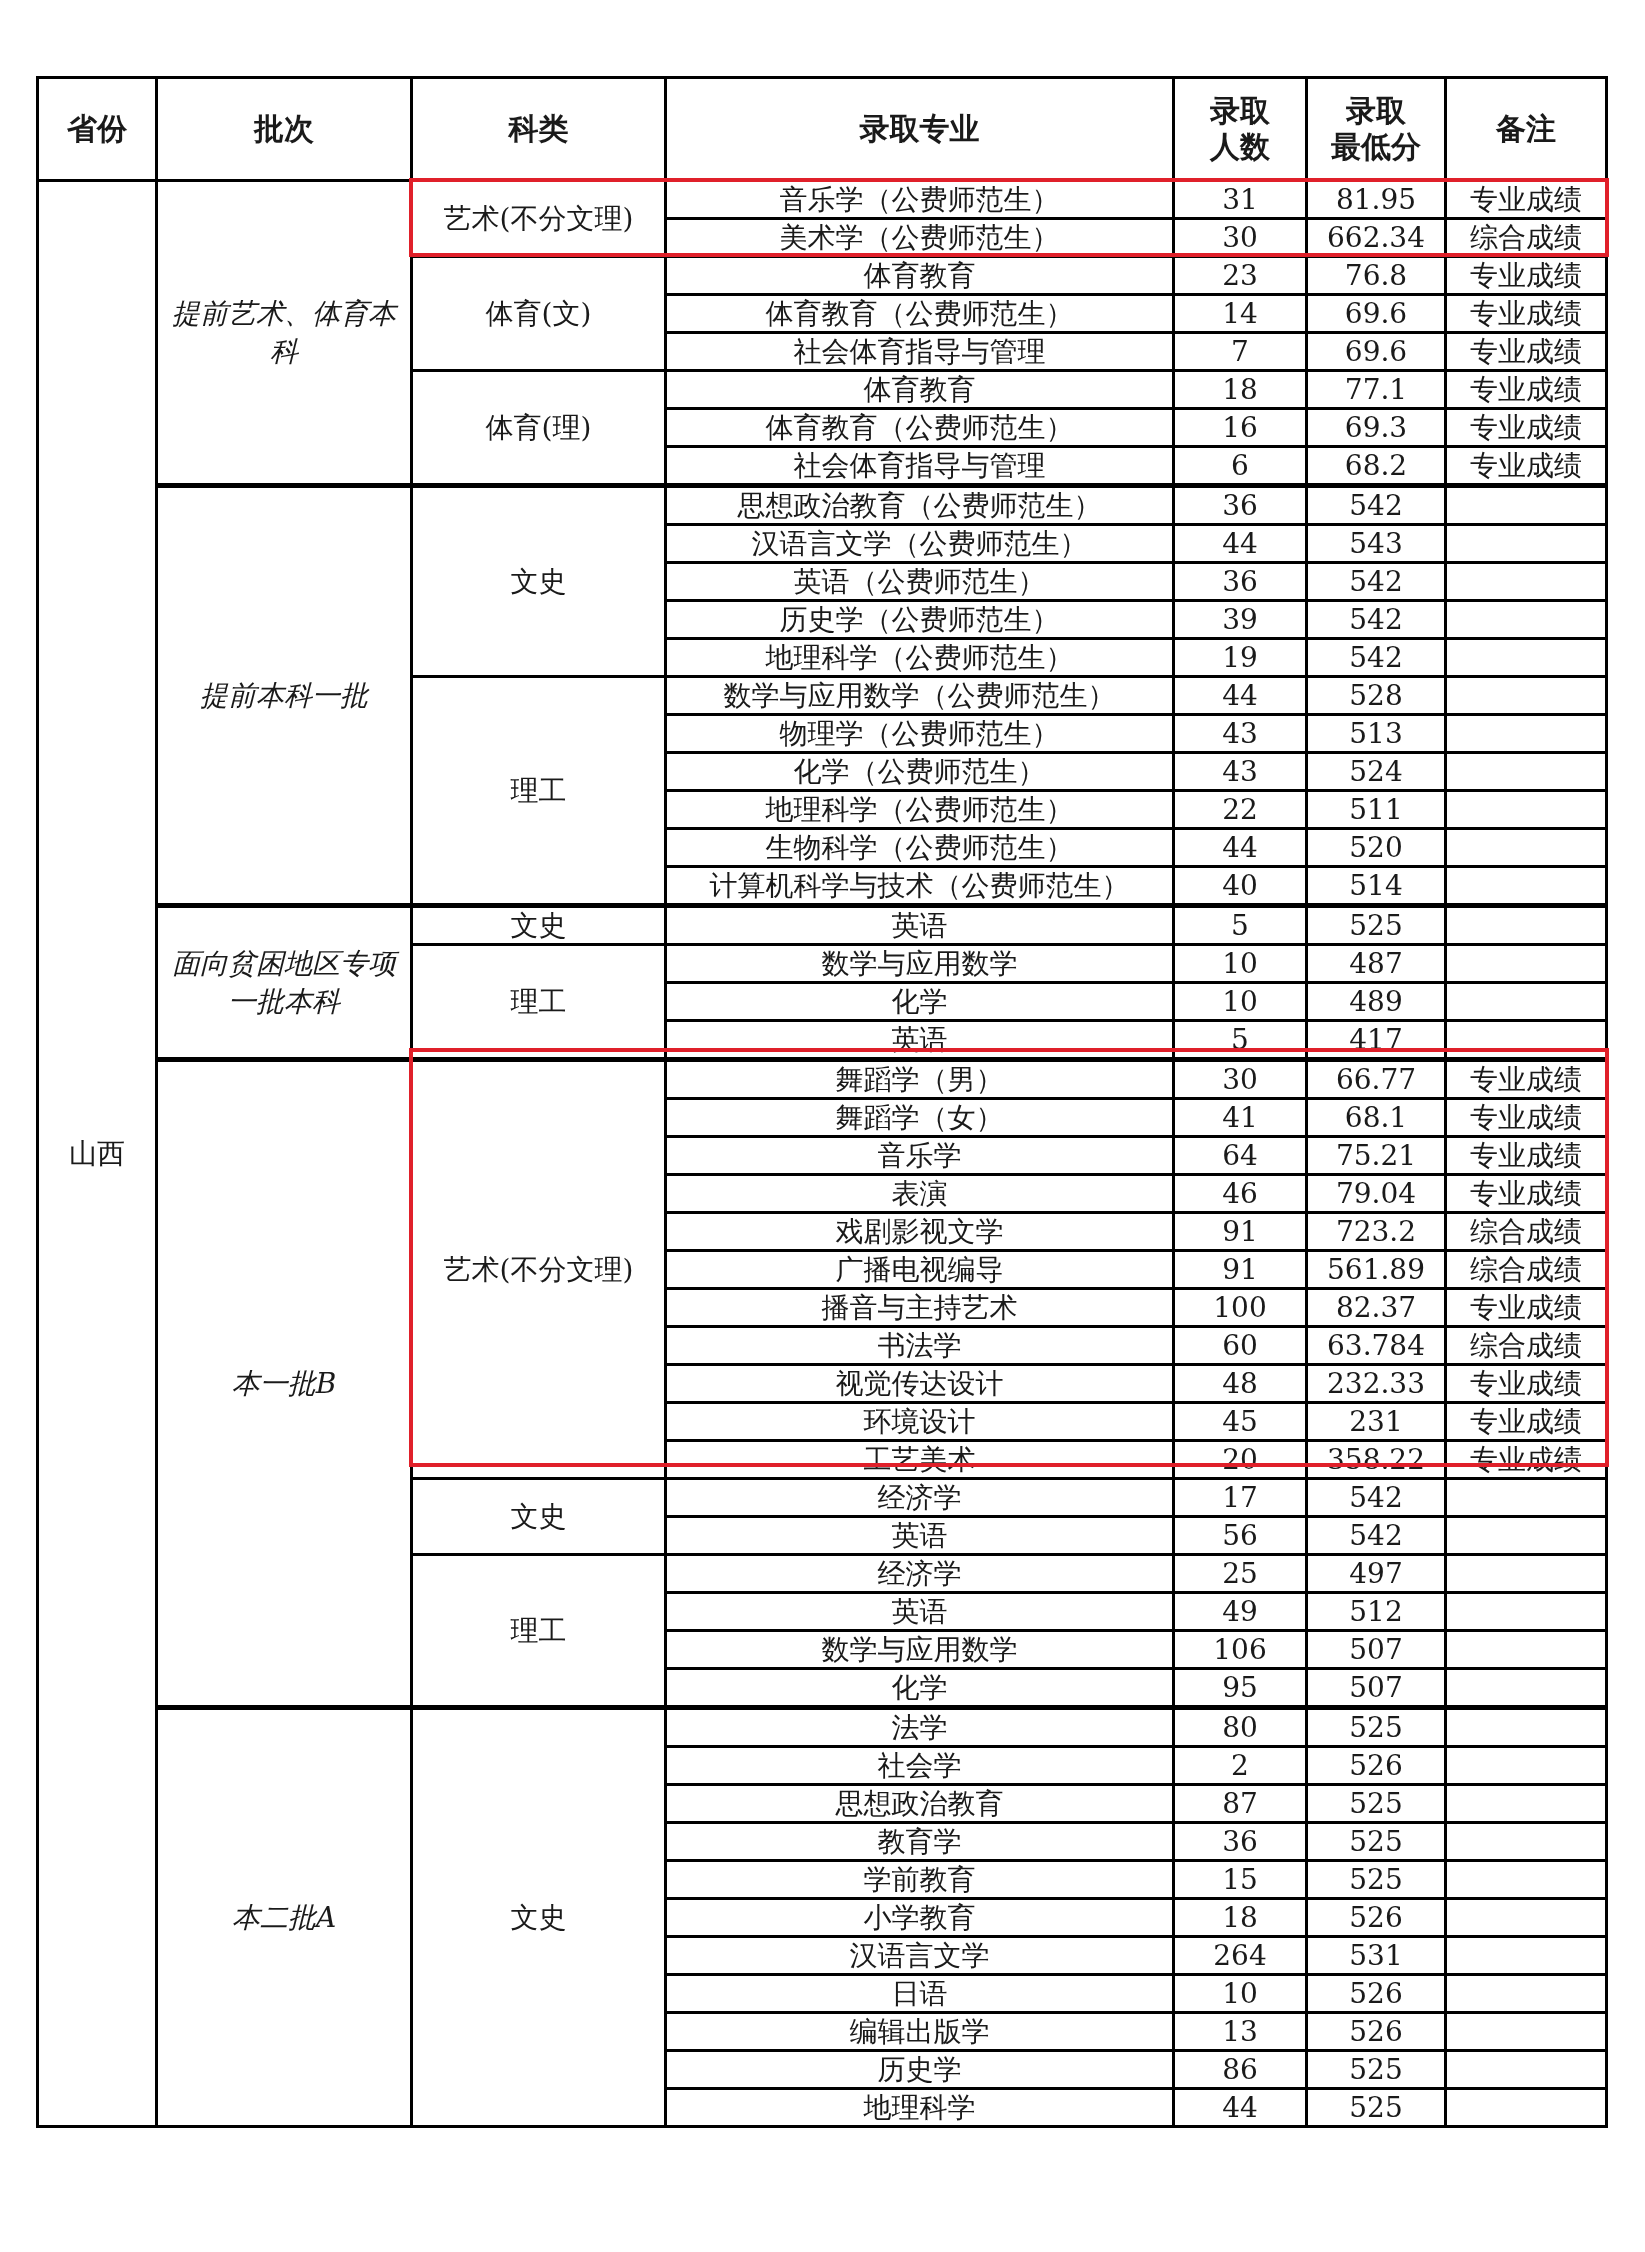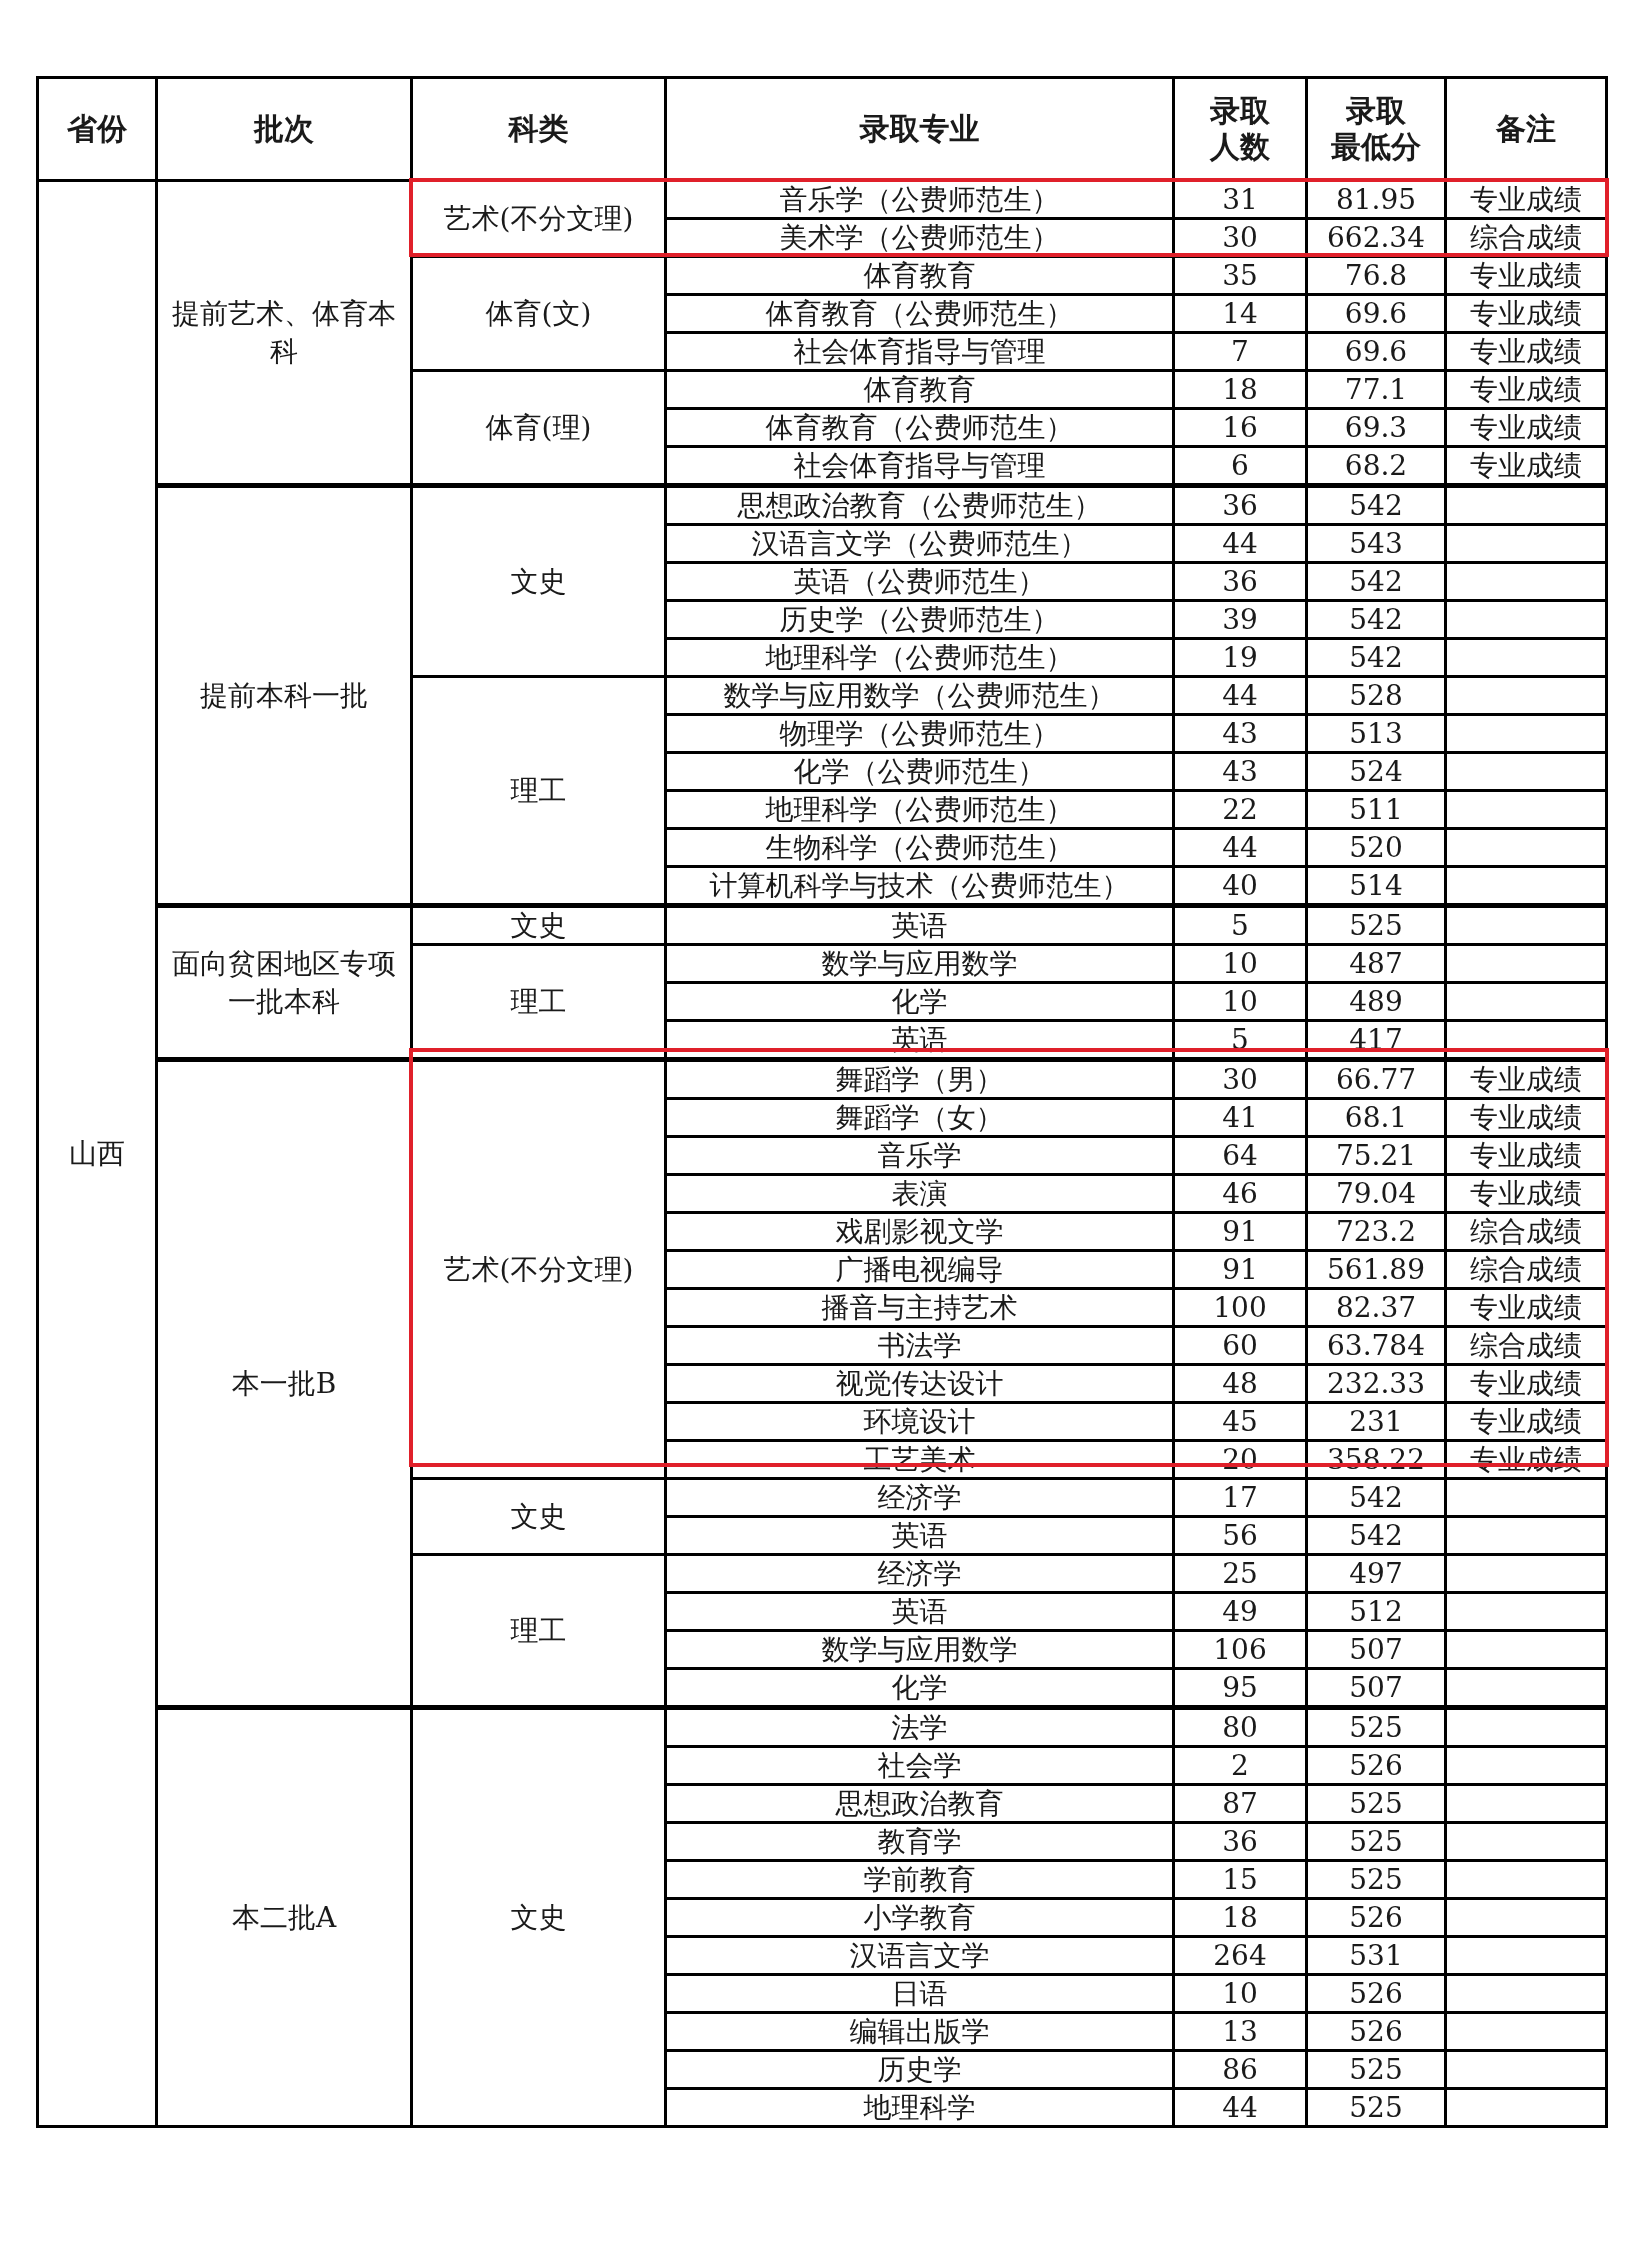"35" td { text: 35 -> 23 }
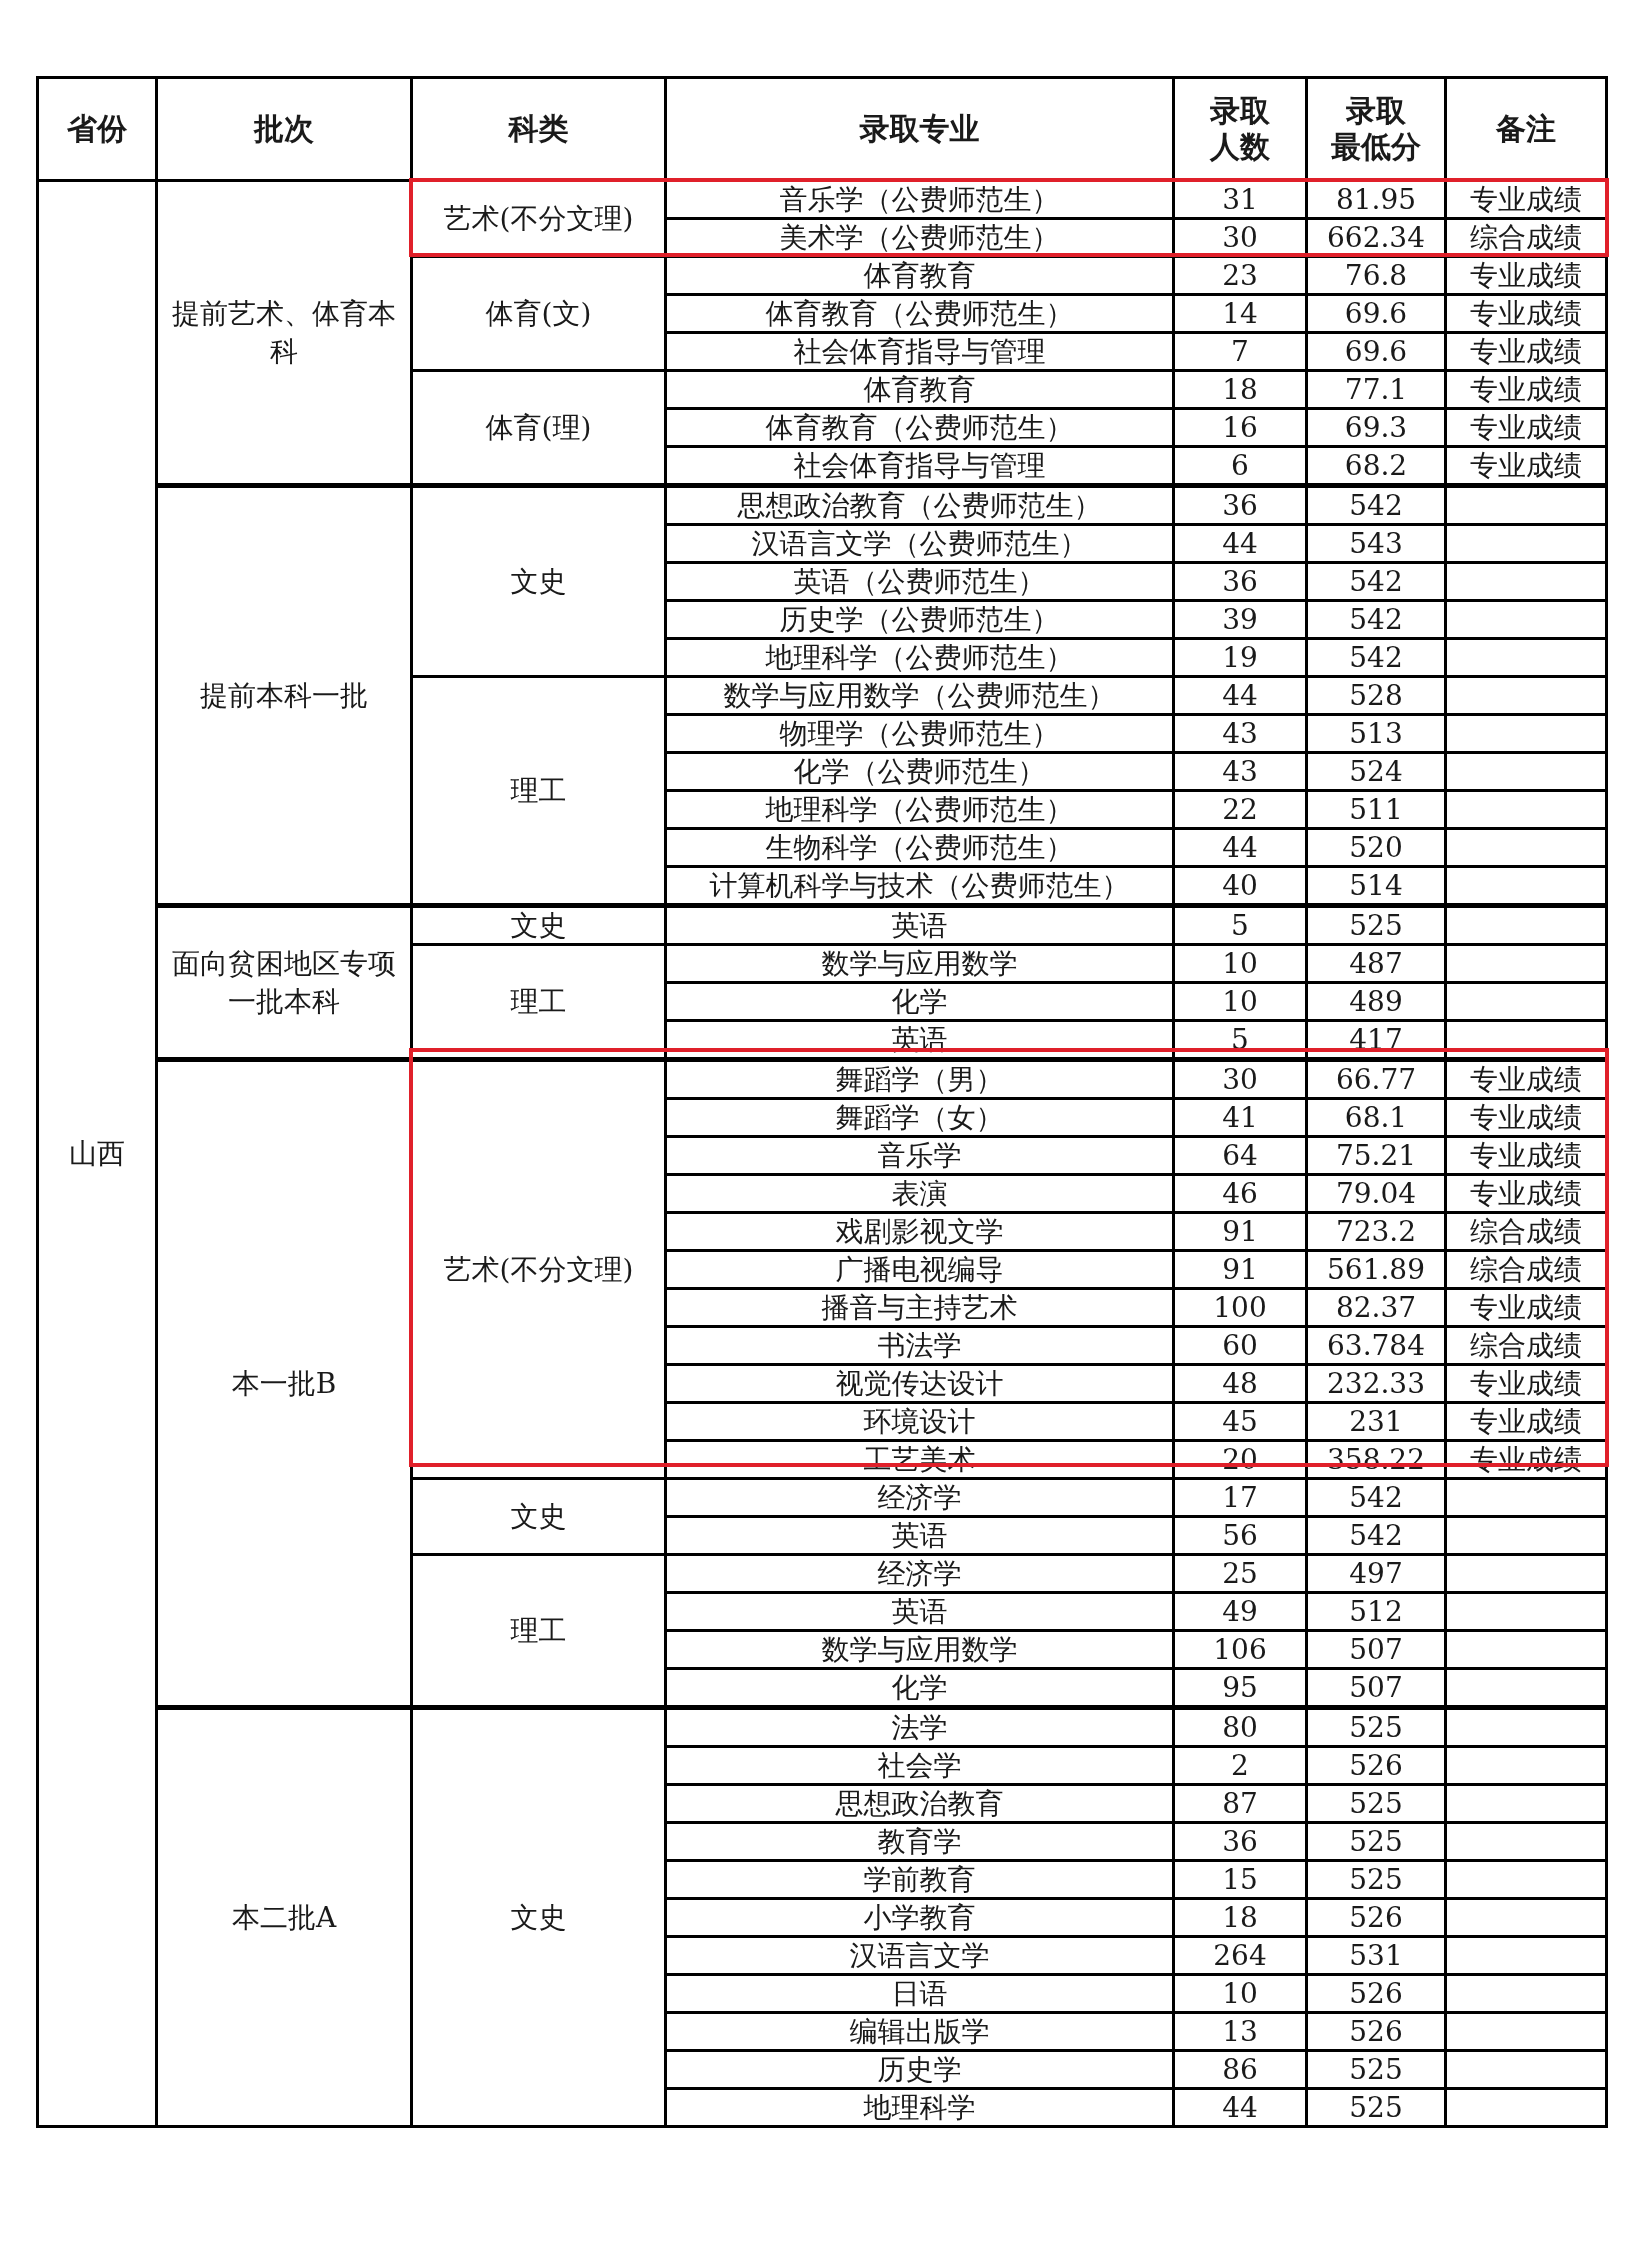"提前艺术、体育本科" table.adm td.wrap { font-style: none -> italic }
